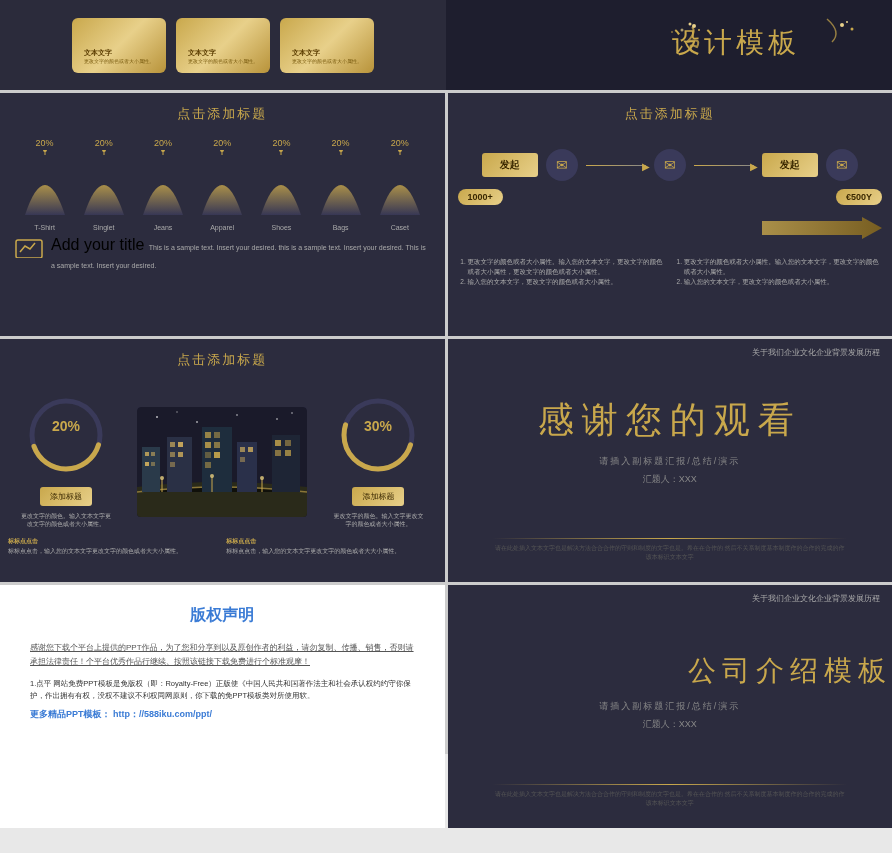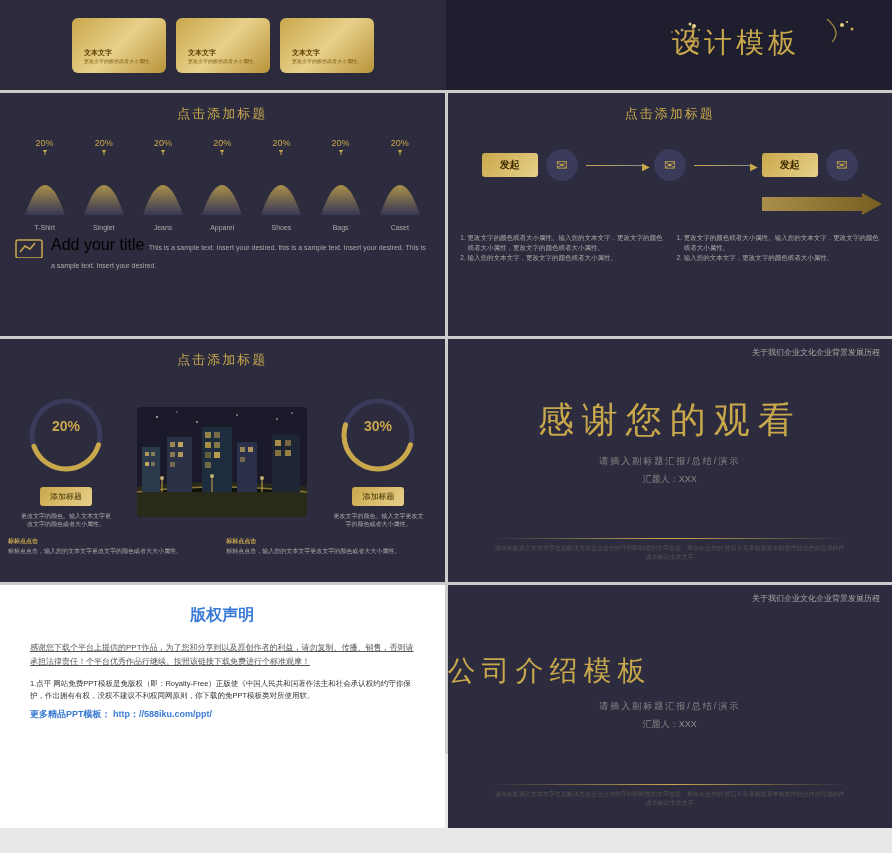"1000+" div.flow-row { html: none -> <div> <div>1000+</div> <div></div> <div>€500Y</div> </div> }
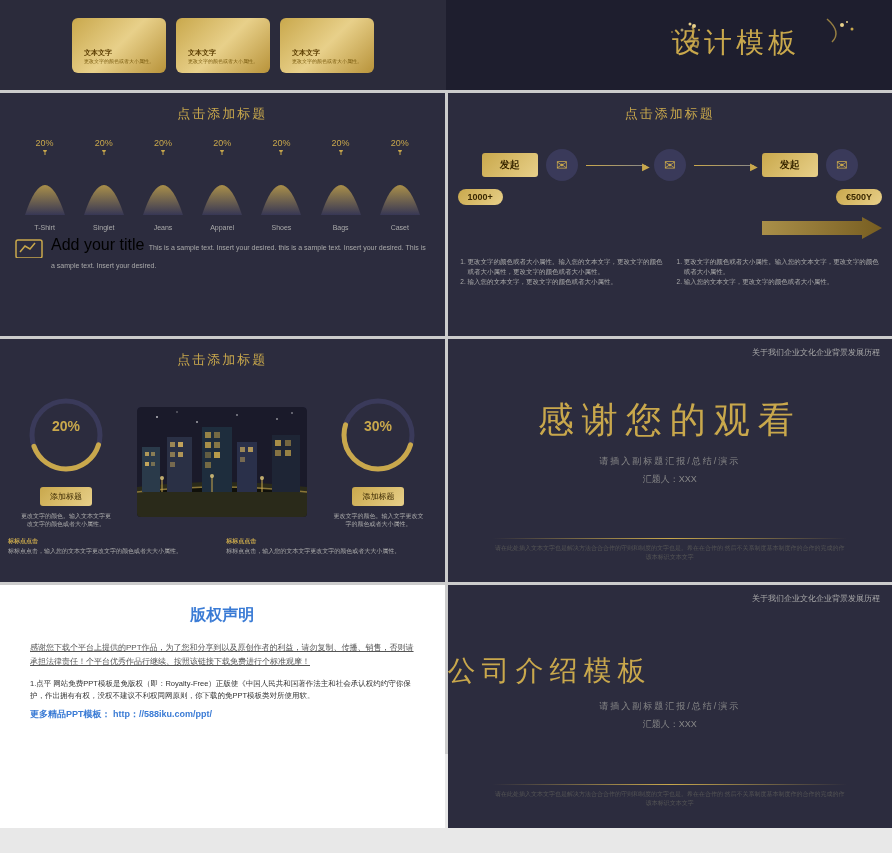"公司介绍模板" .company-main-title { text-align: left -> right }
